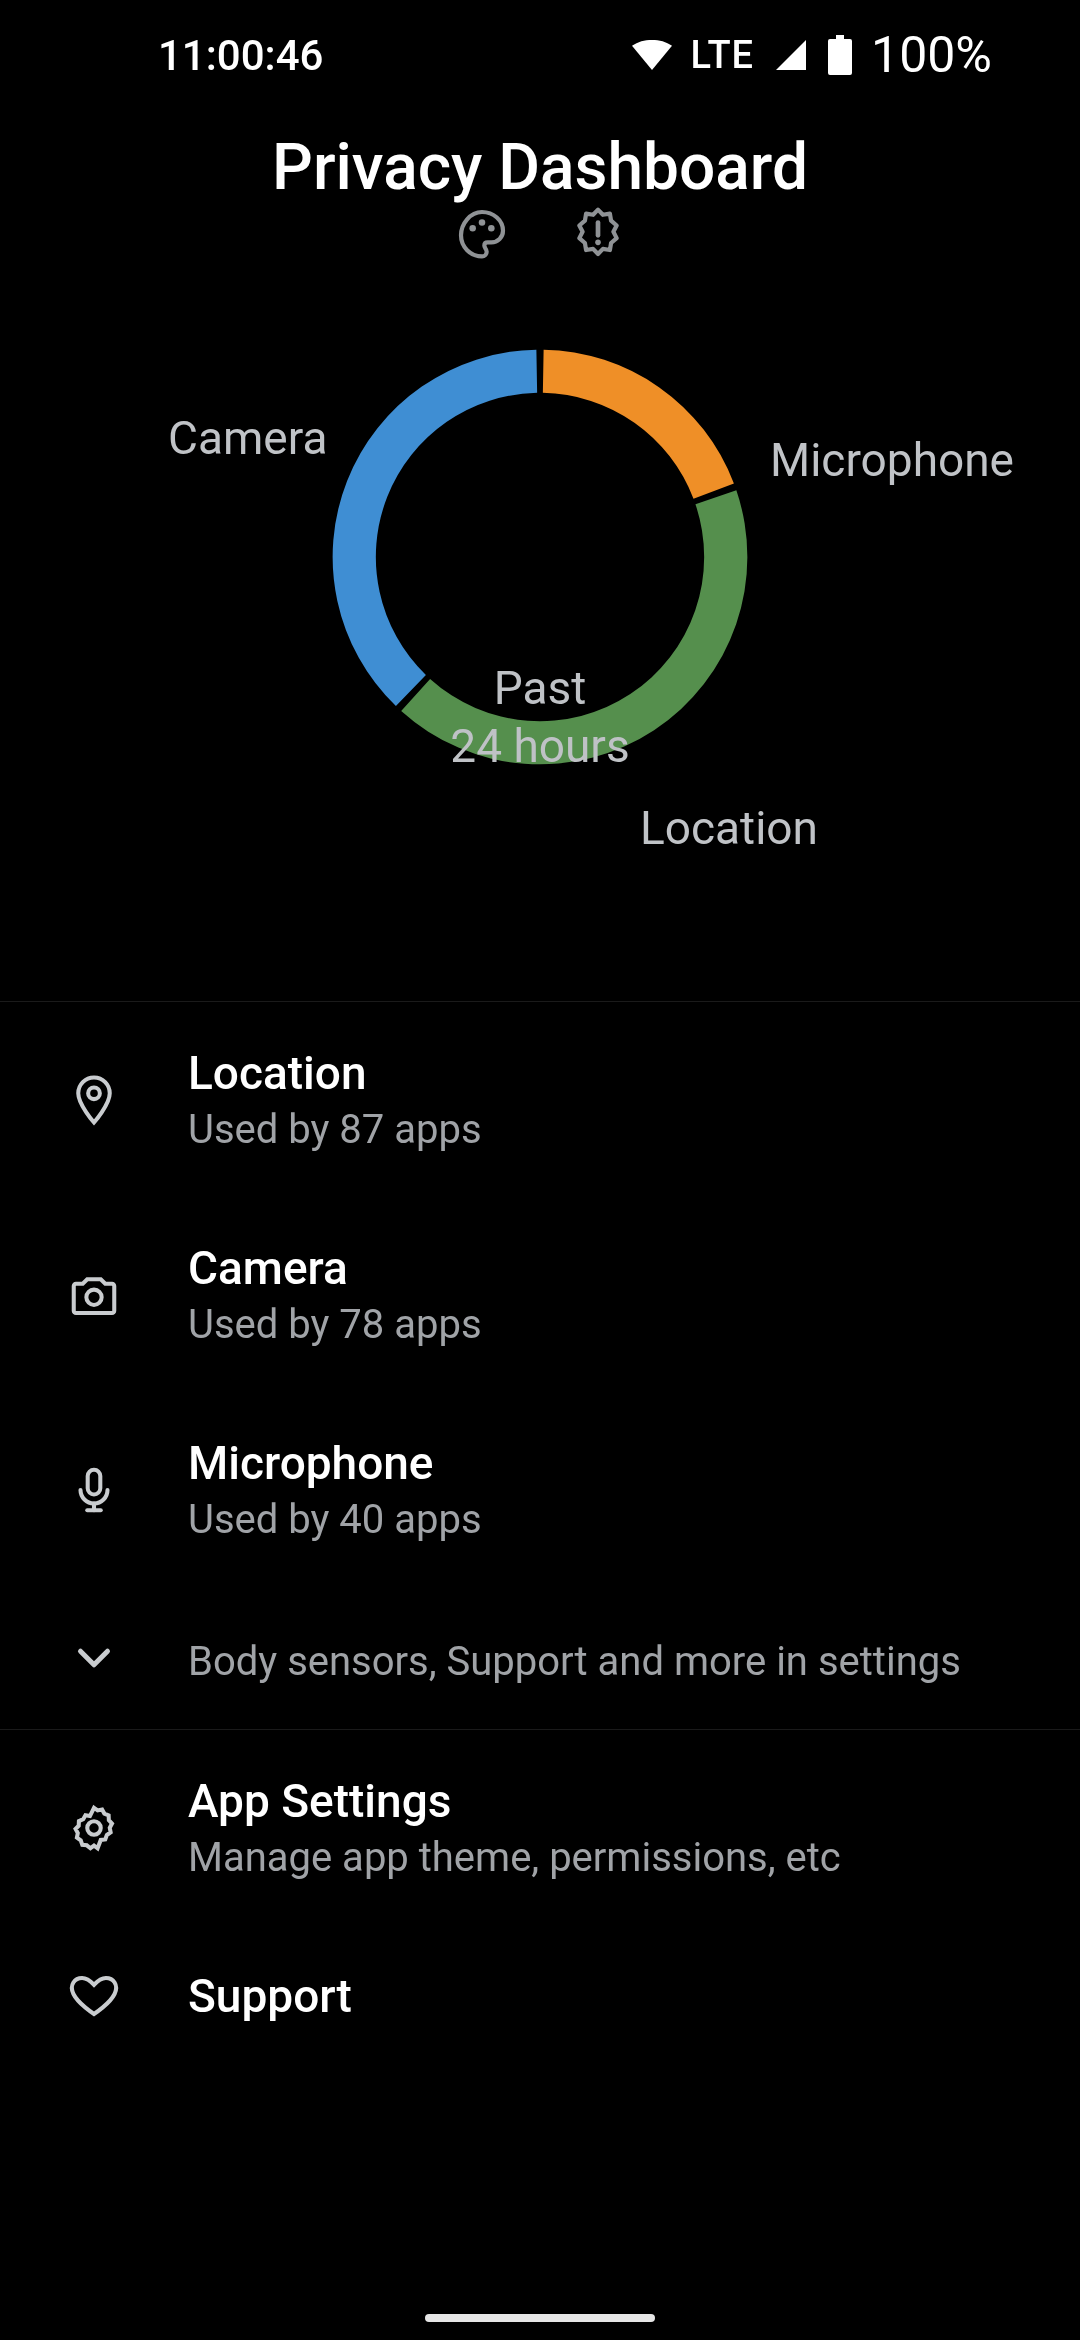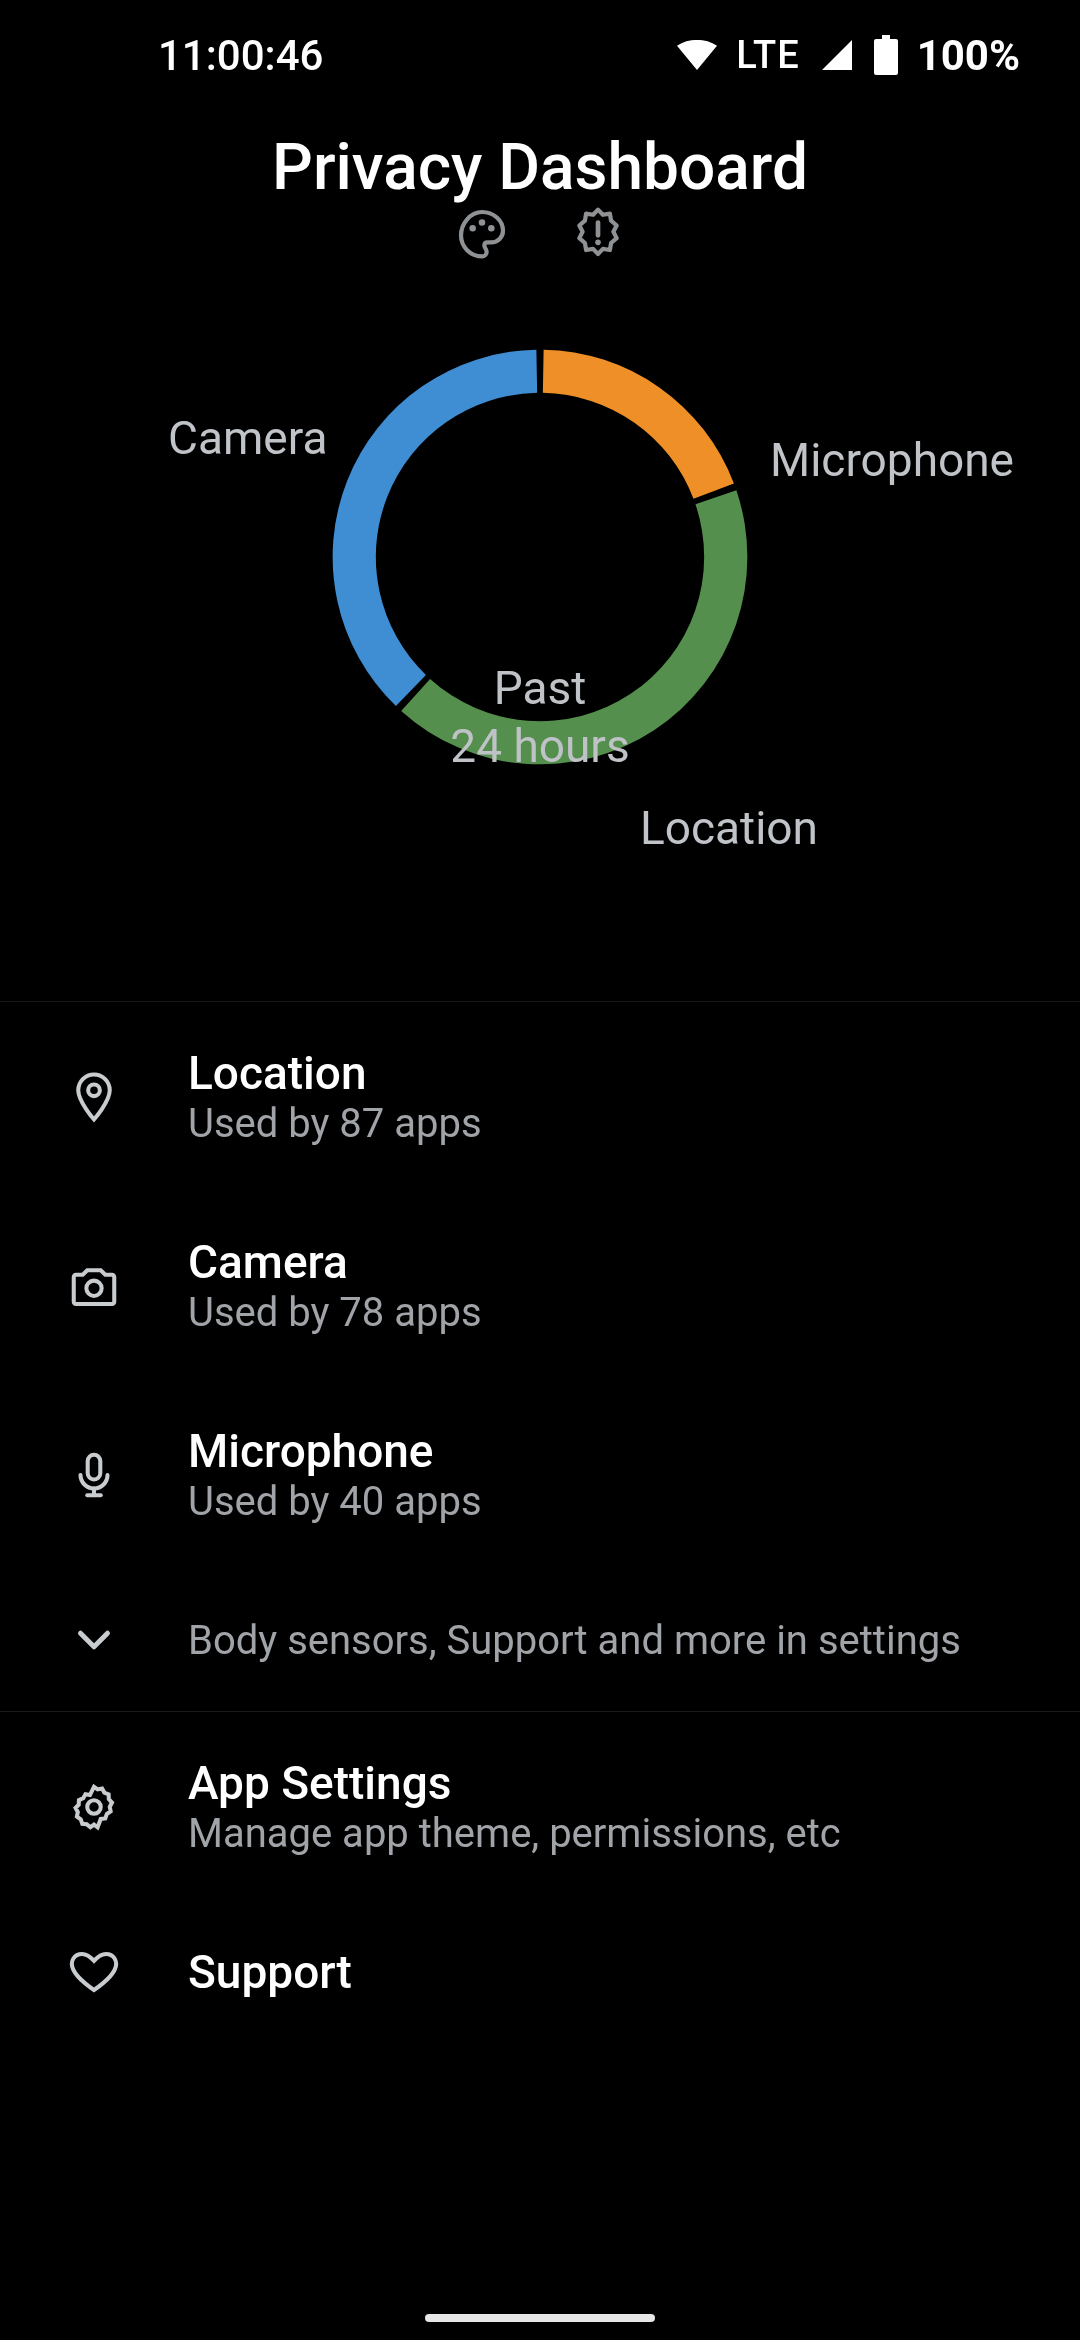"11:00:46" .status-bar { padding: 0 60px 0 58px -> 0 88px 0 58px }
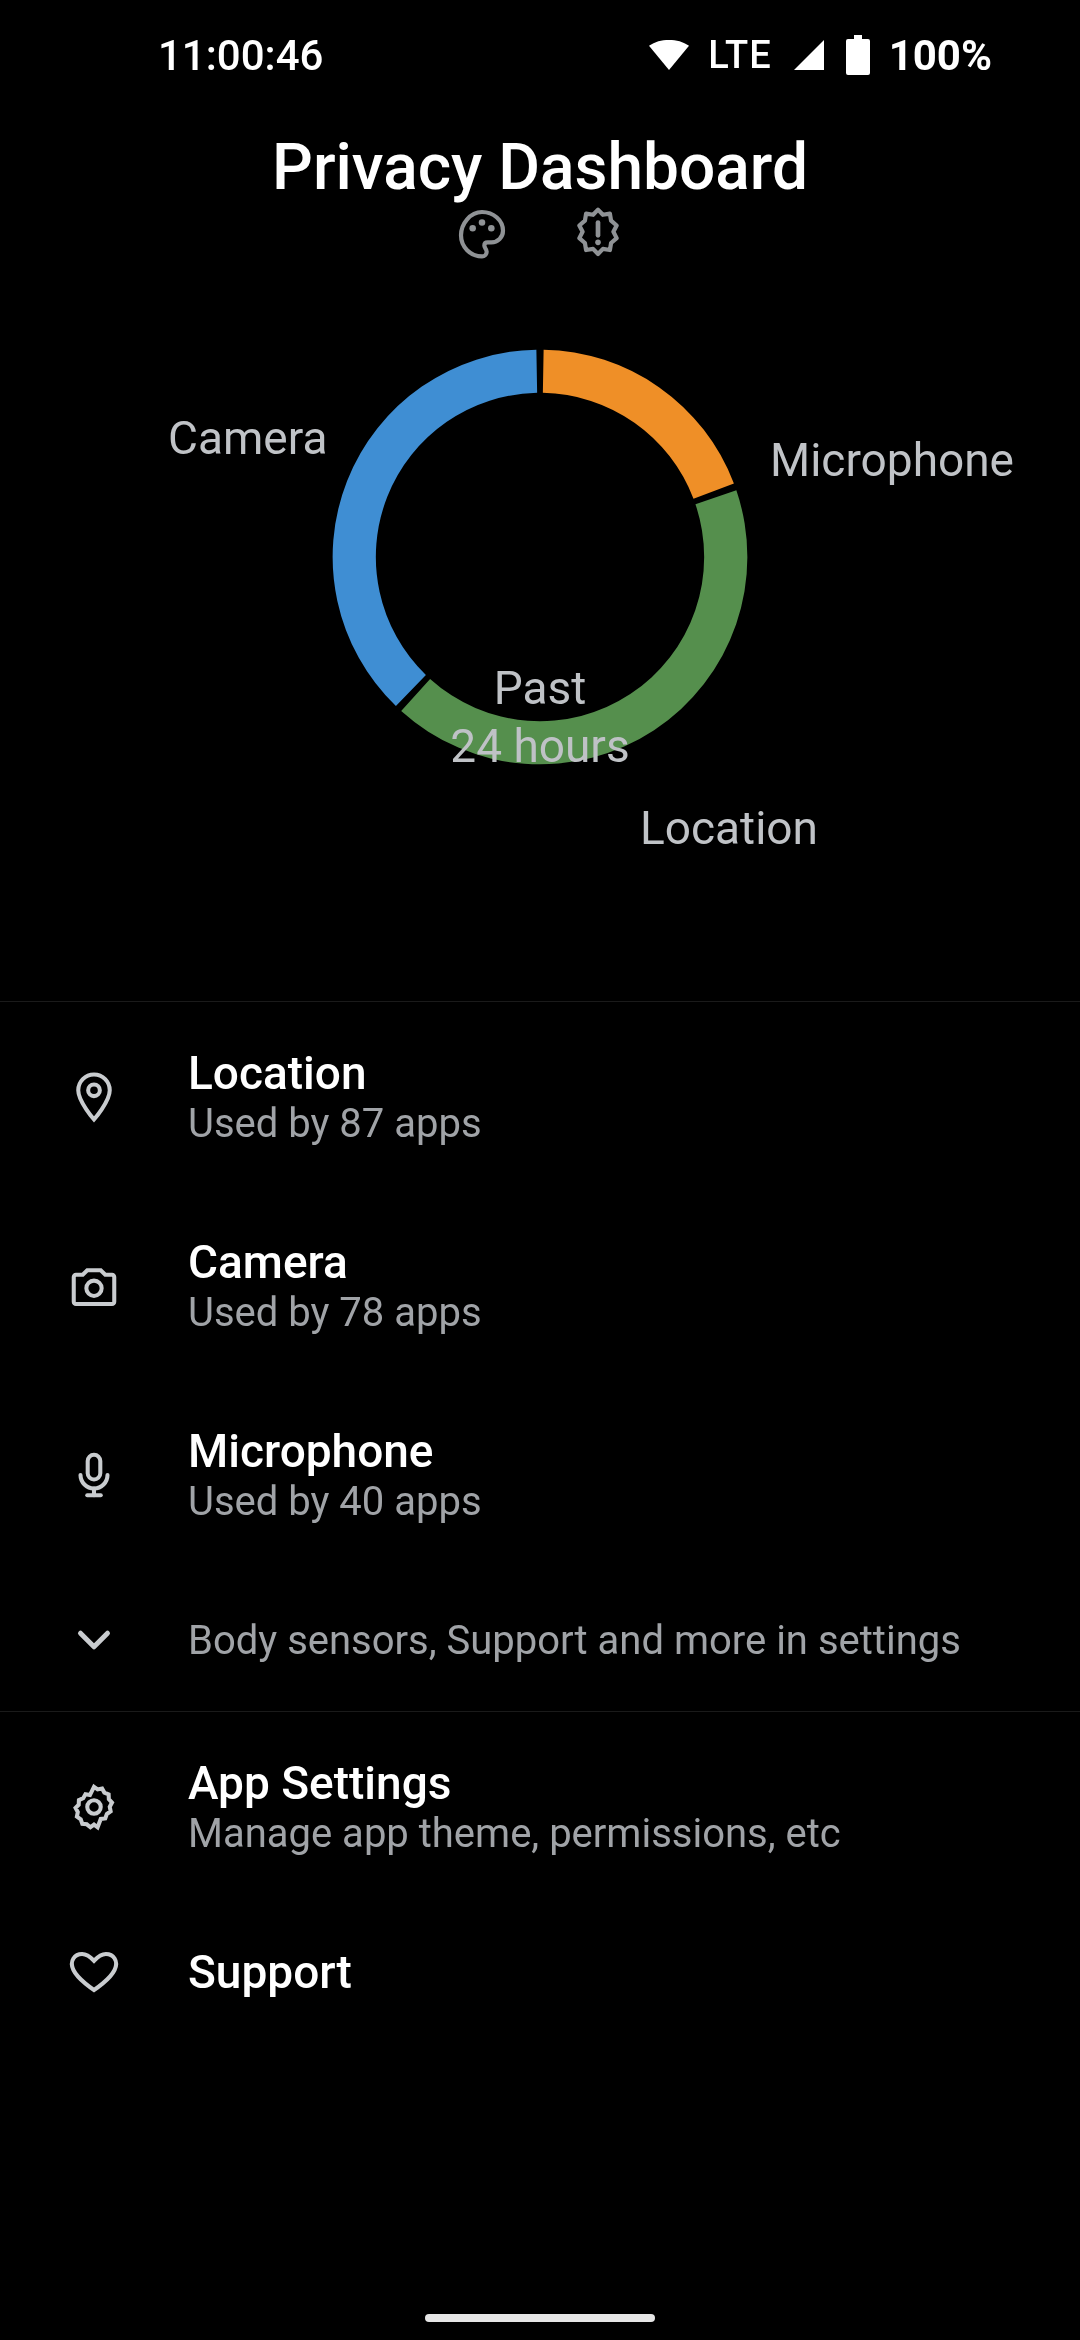"100%" .status-batt-text { font-size: 42px -> 50px; font-weight: 700 -> 400 }
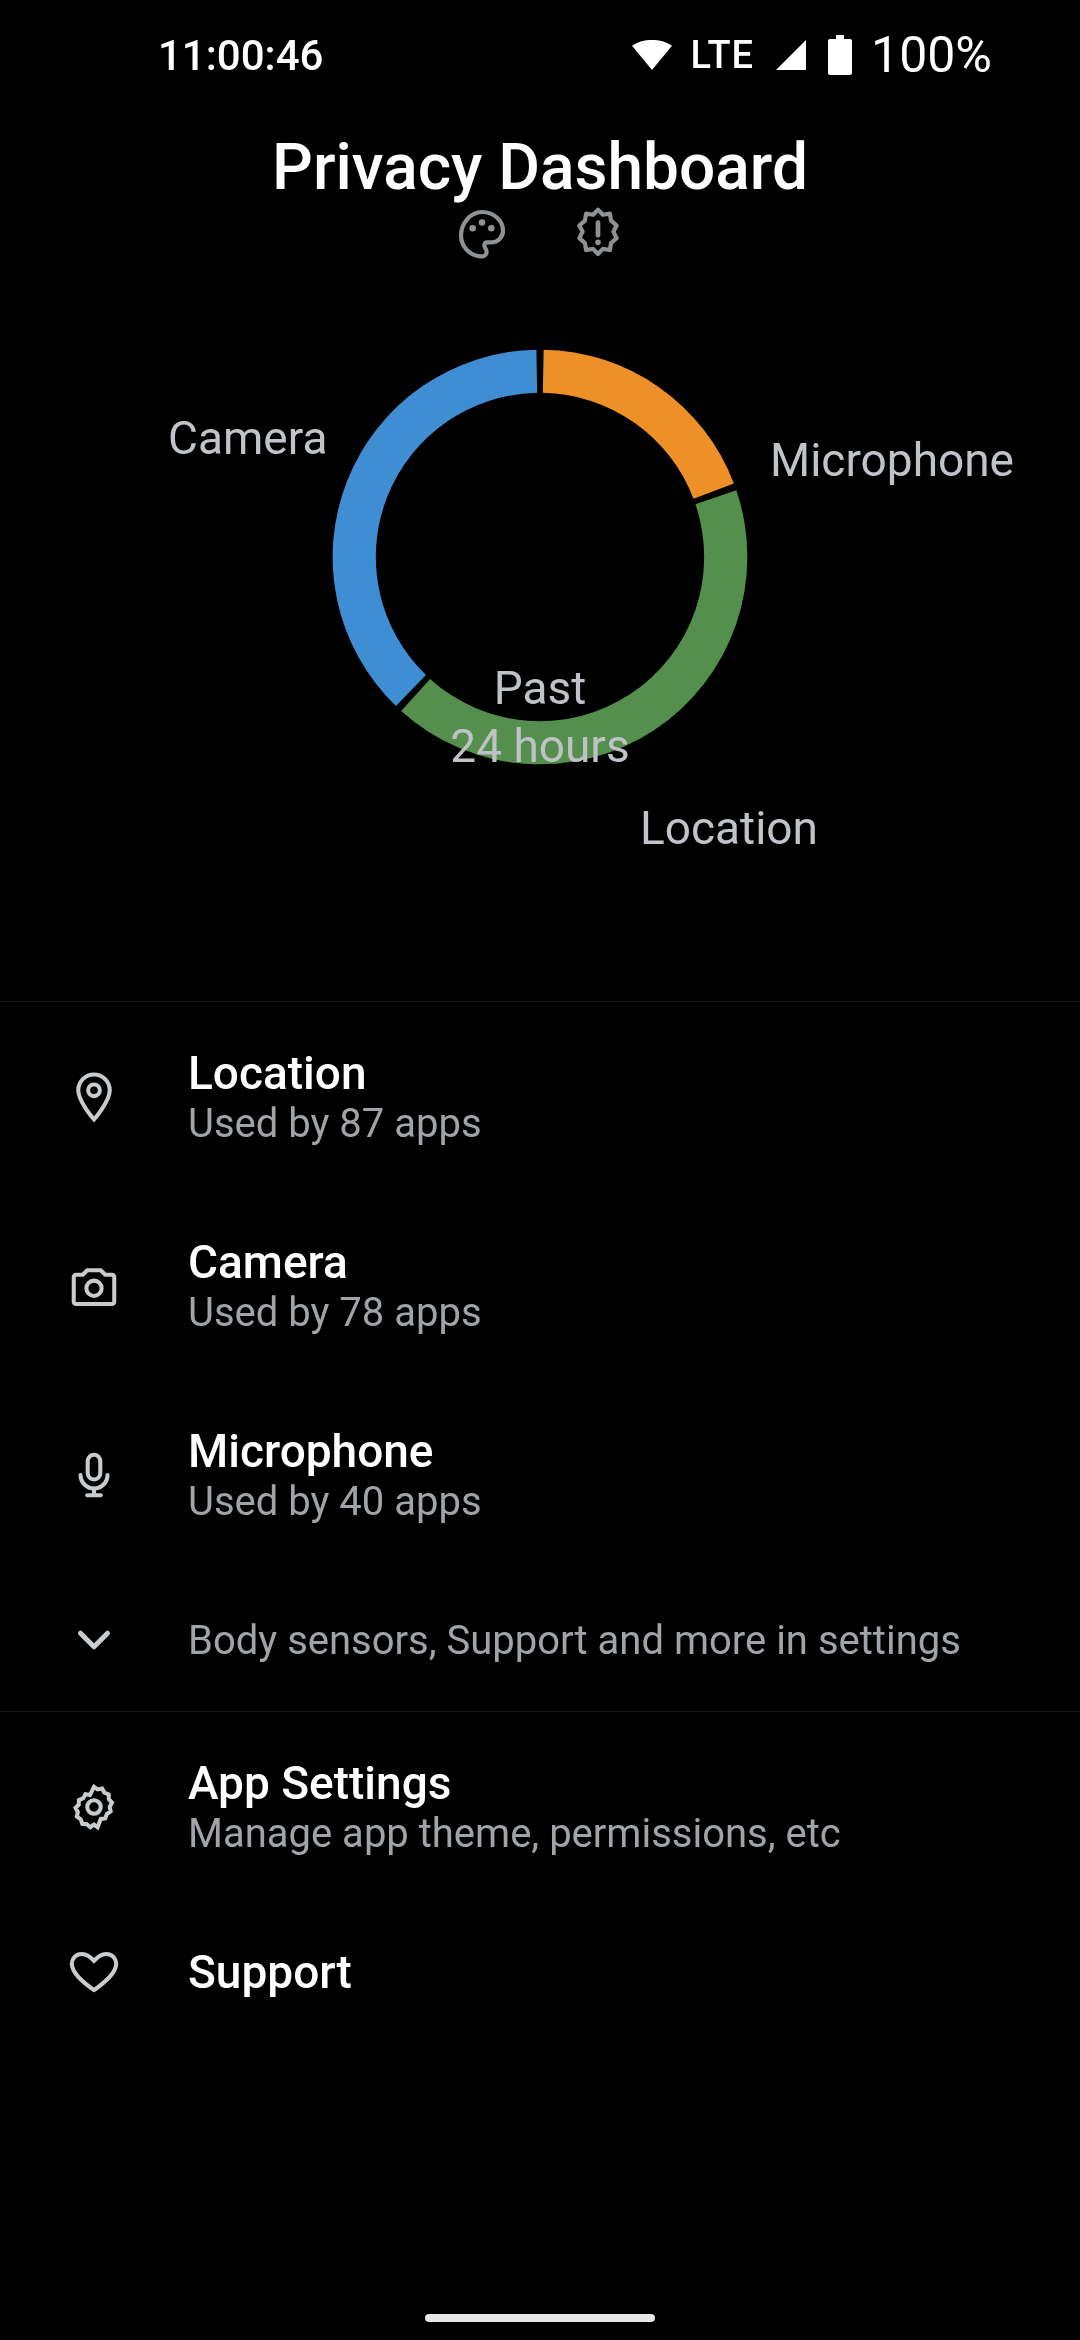"Used by 87 apps" .list-sub { margin-top: none -> 6px }
